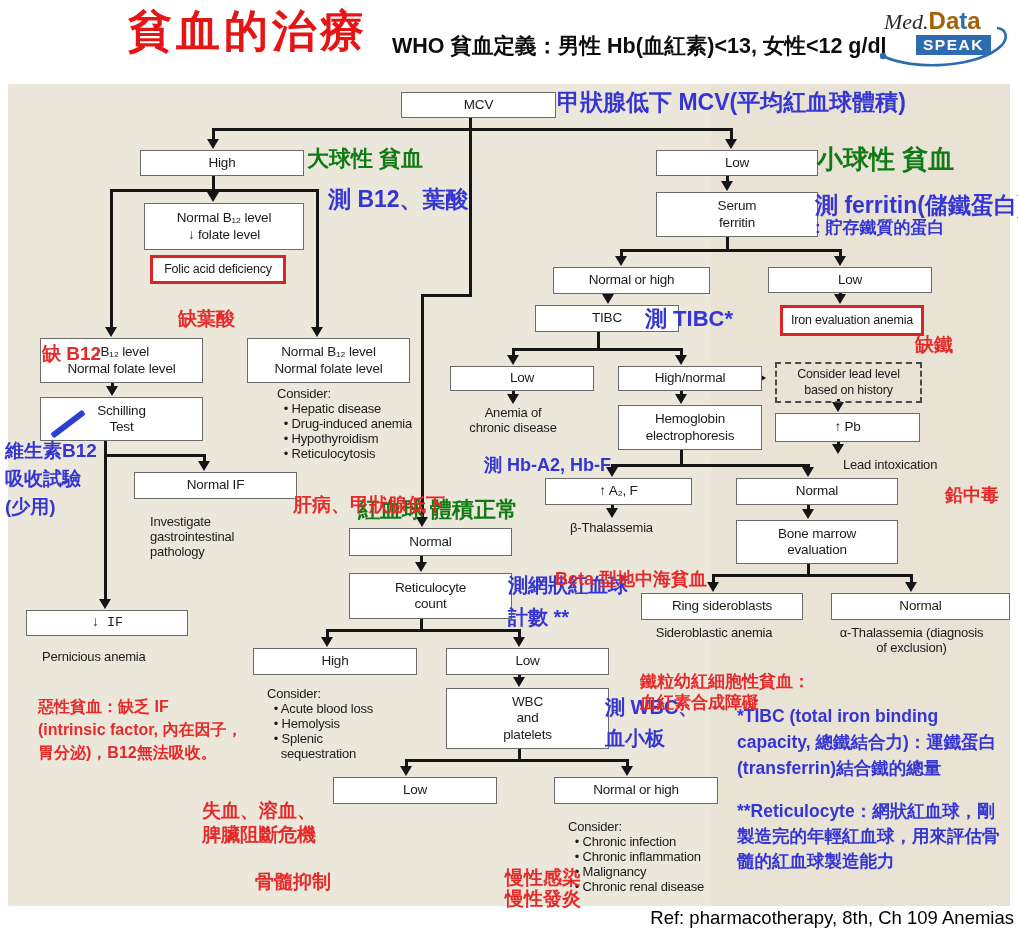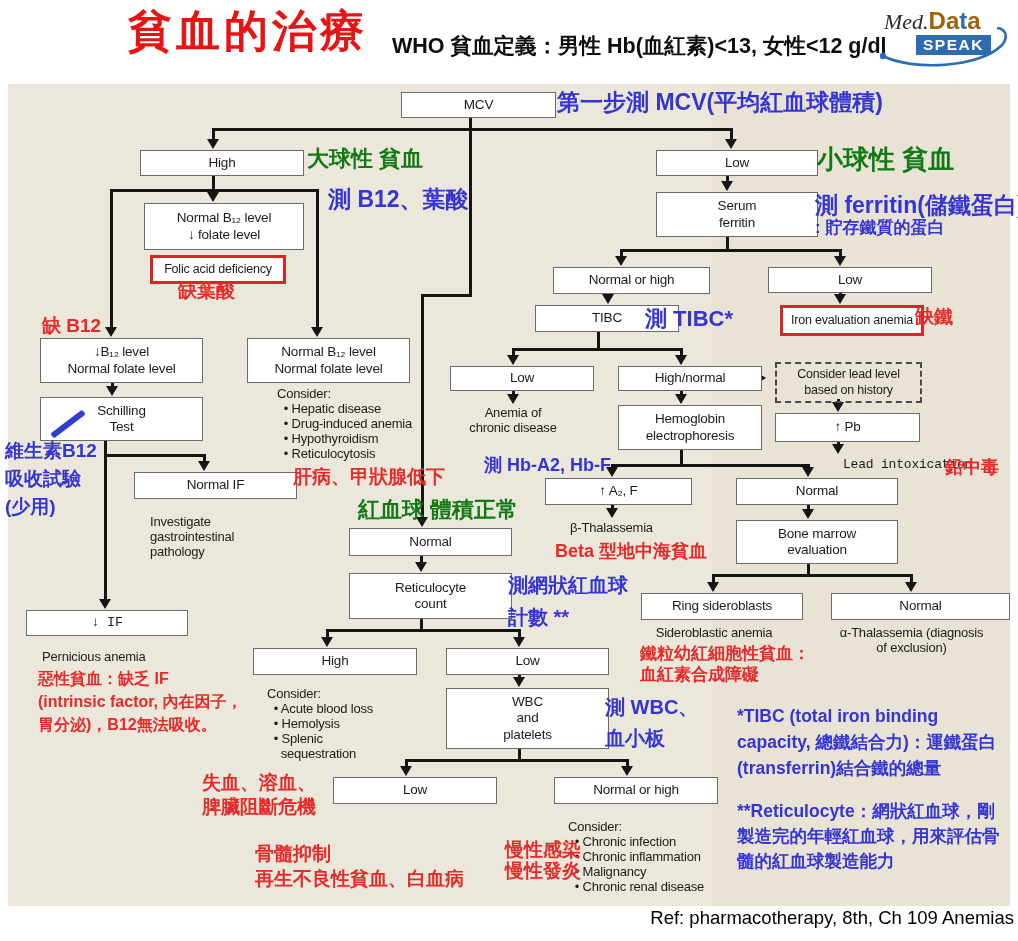"第一步測 MCV(平均紅血球體積)" div.lab { text: 第一步測 -> 甲狀腺低下 }
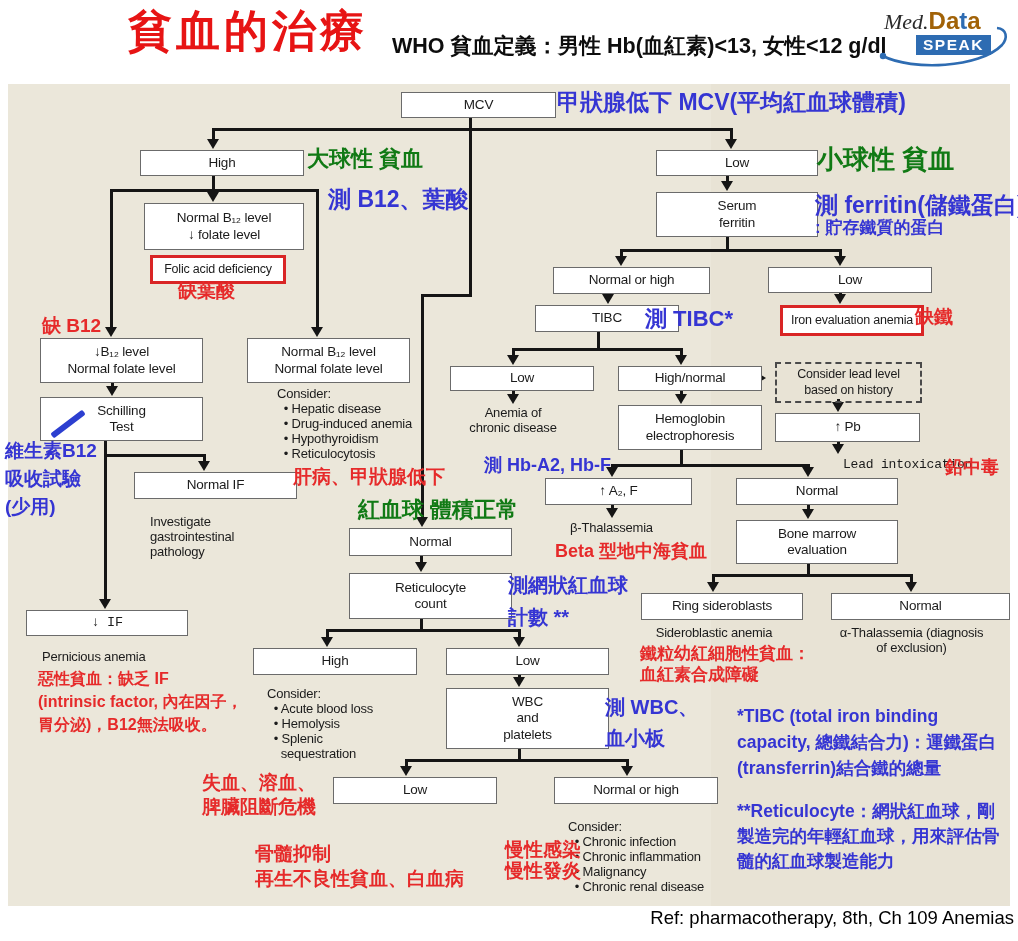"缺葉酸" .rl { margin-top: none -> 28px }
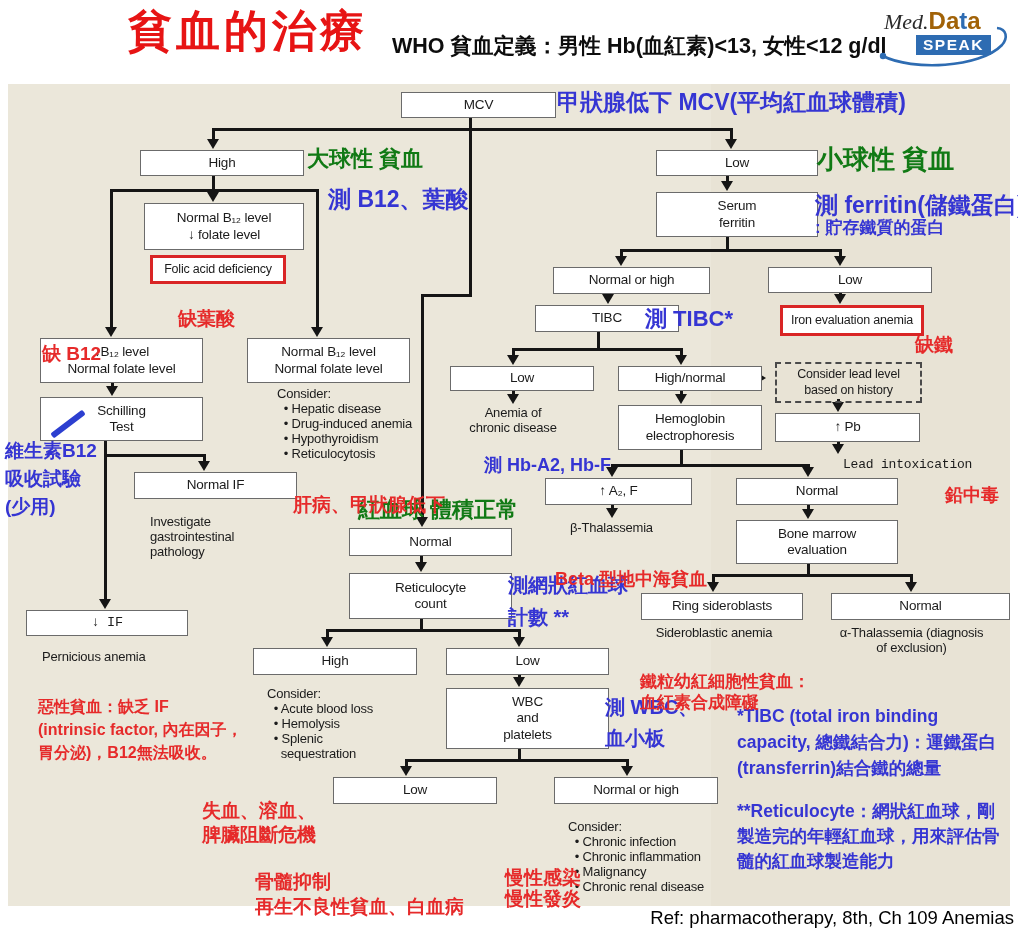"Lead intoxication" div.ft { font-family: Liberation Mono, monospace -> none }
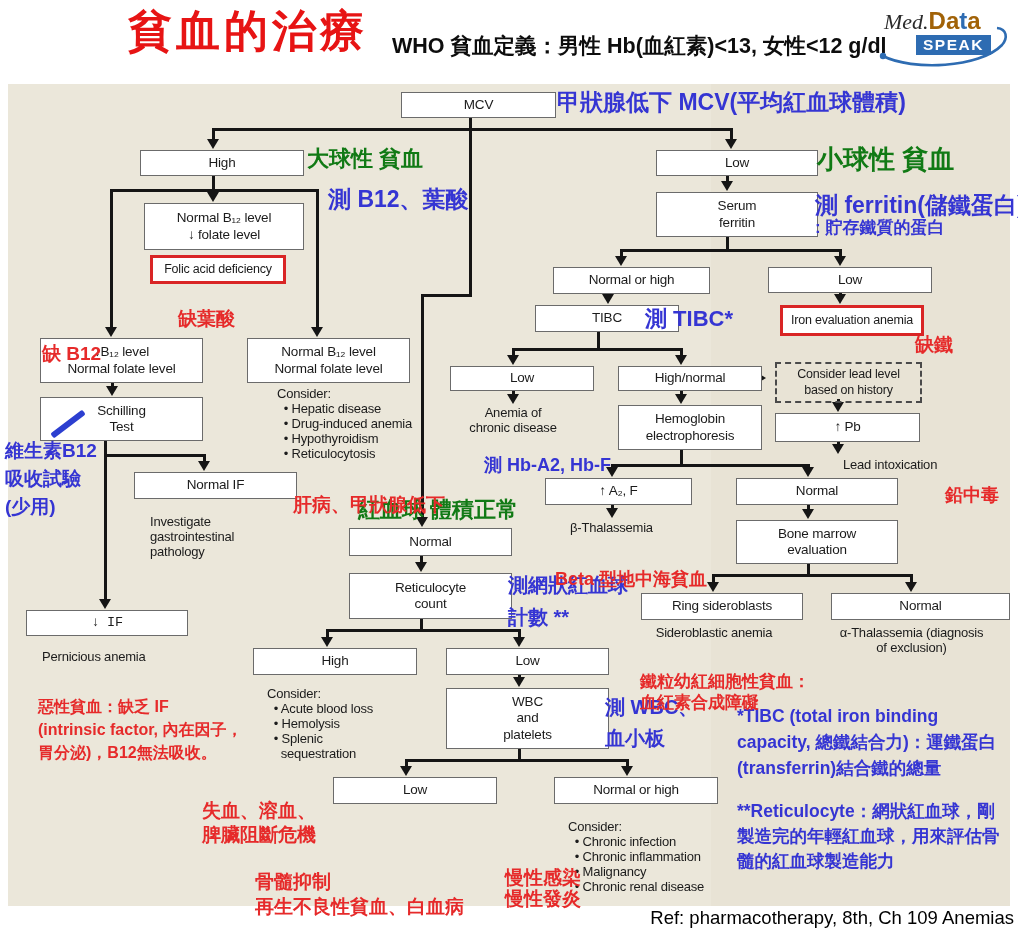"再生不良性貧血、白血病" div.lab { html: <div>再生不良性貧血、白血病</div> -> none }
